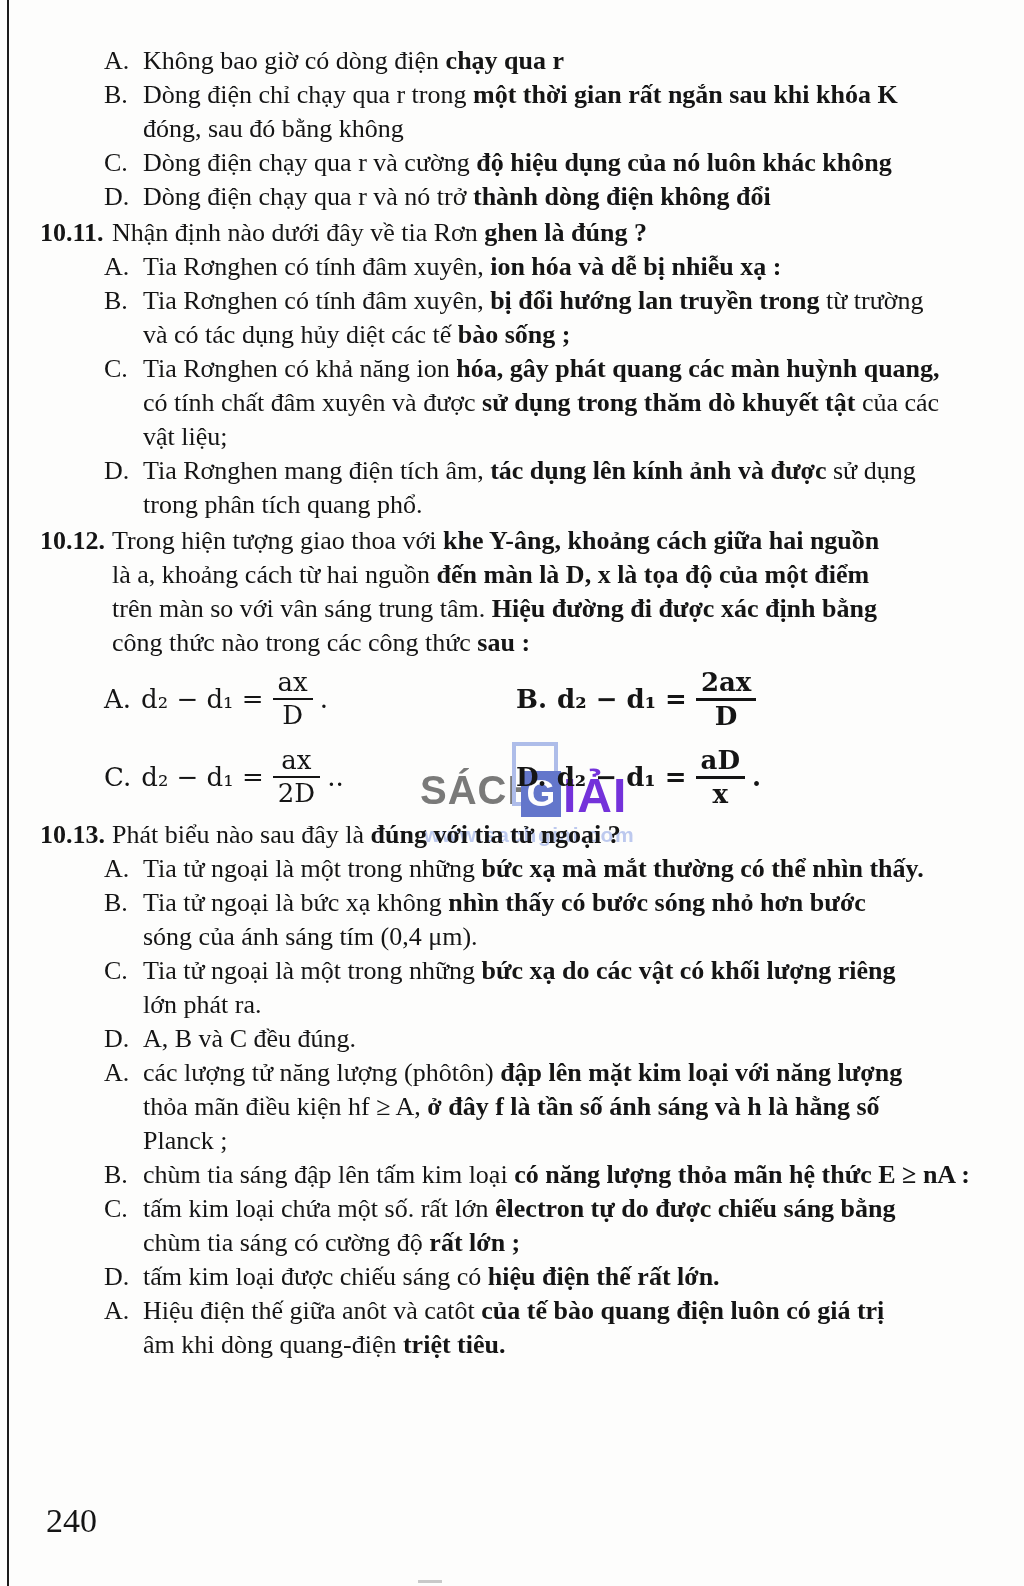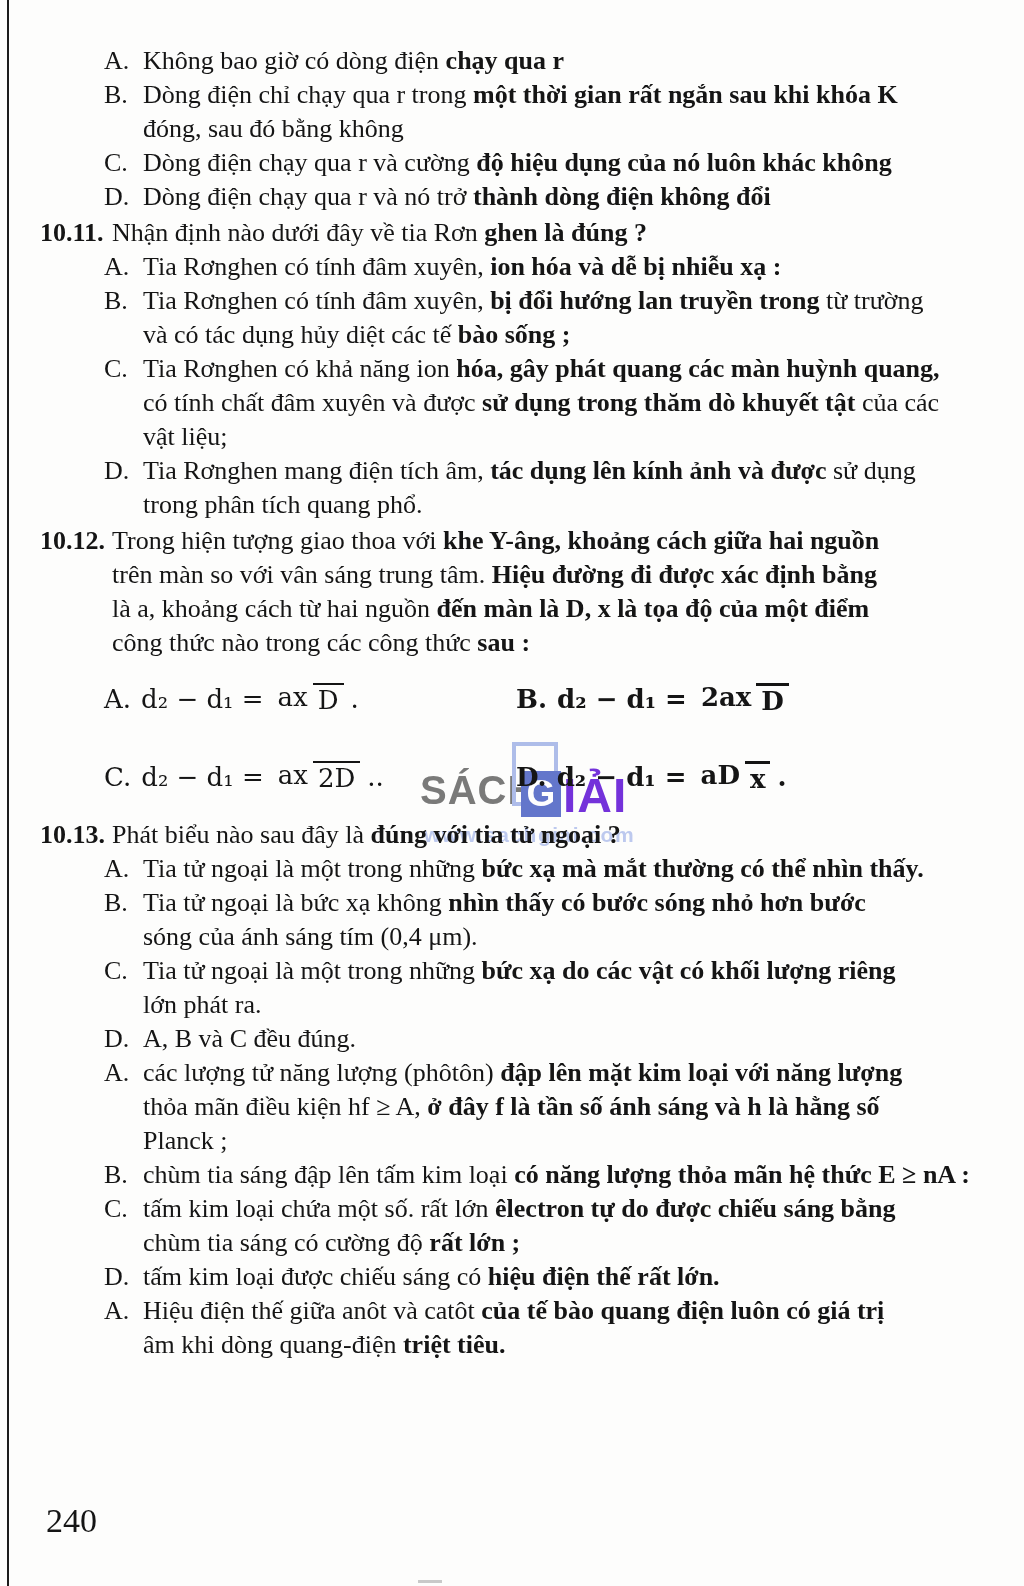"trên màn so với vân" div.ln { order: before "là a, khoảng cách từ" -> after "là a, khoảng cách từ" }
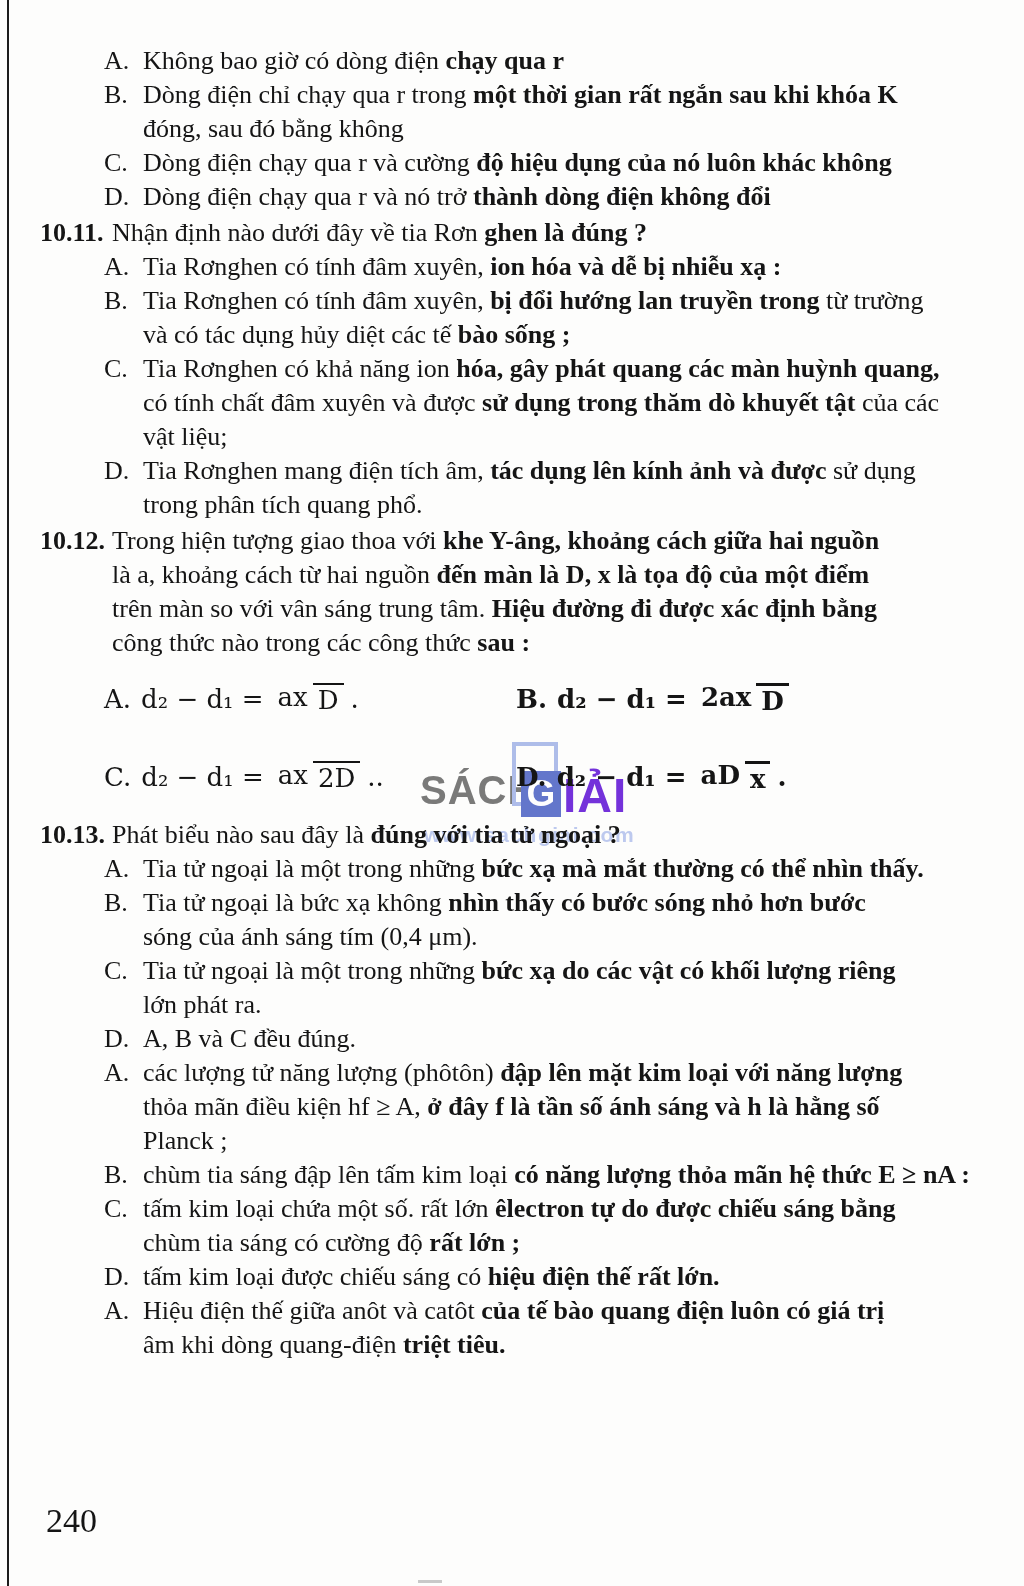"ax" .frac { flex-direction: row -> column }
